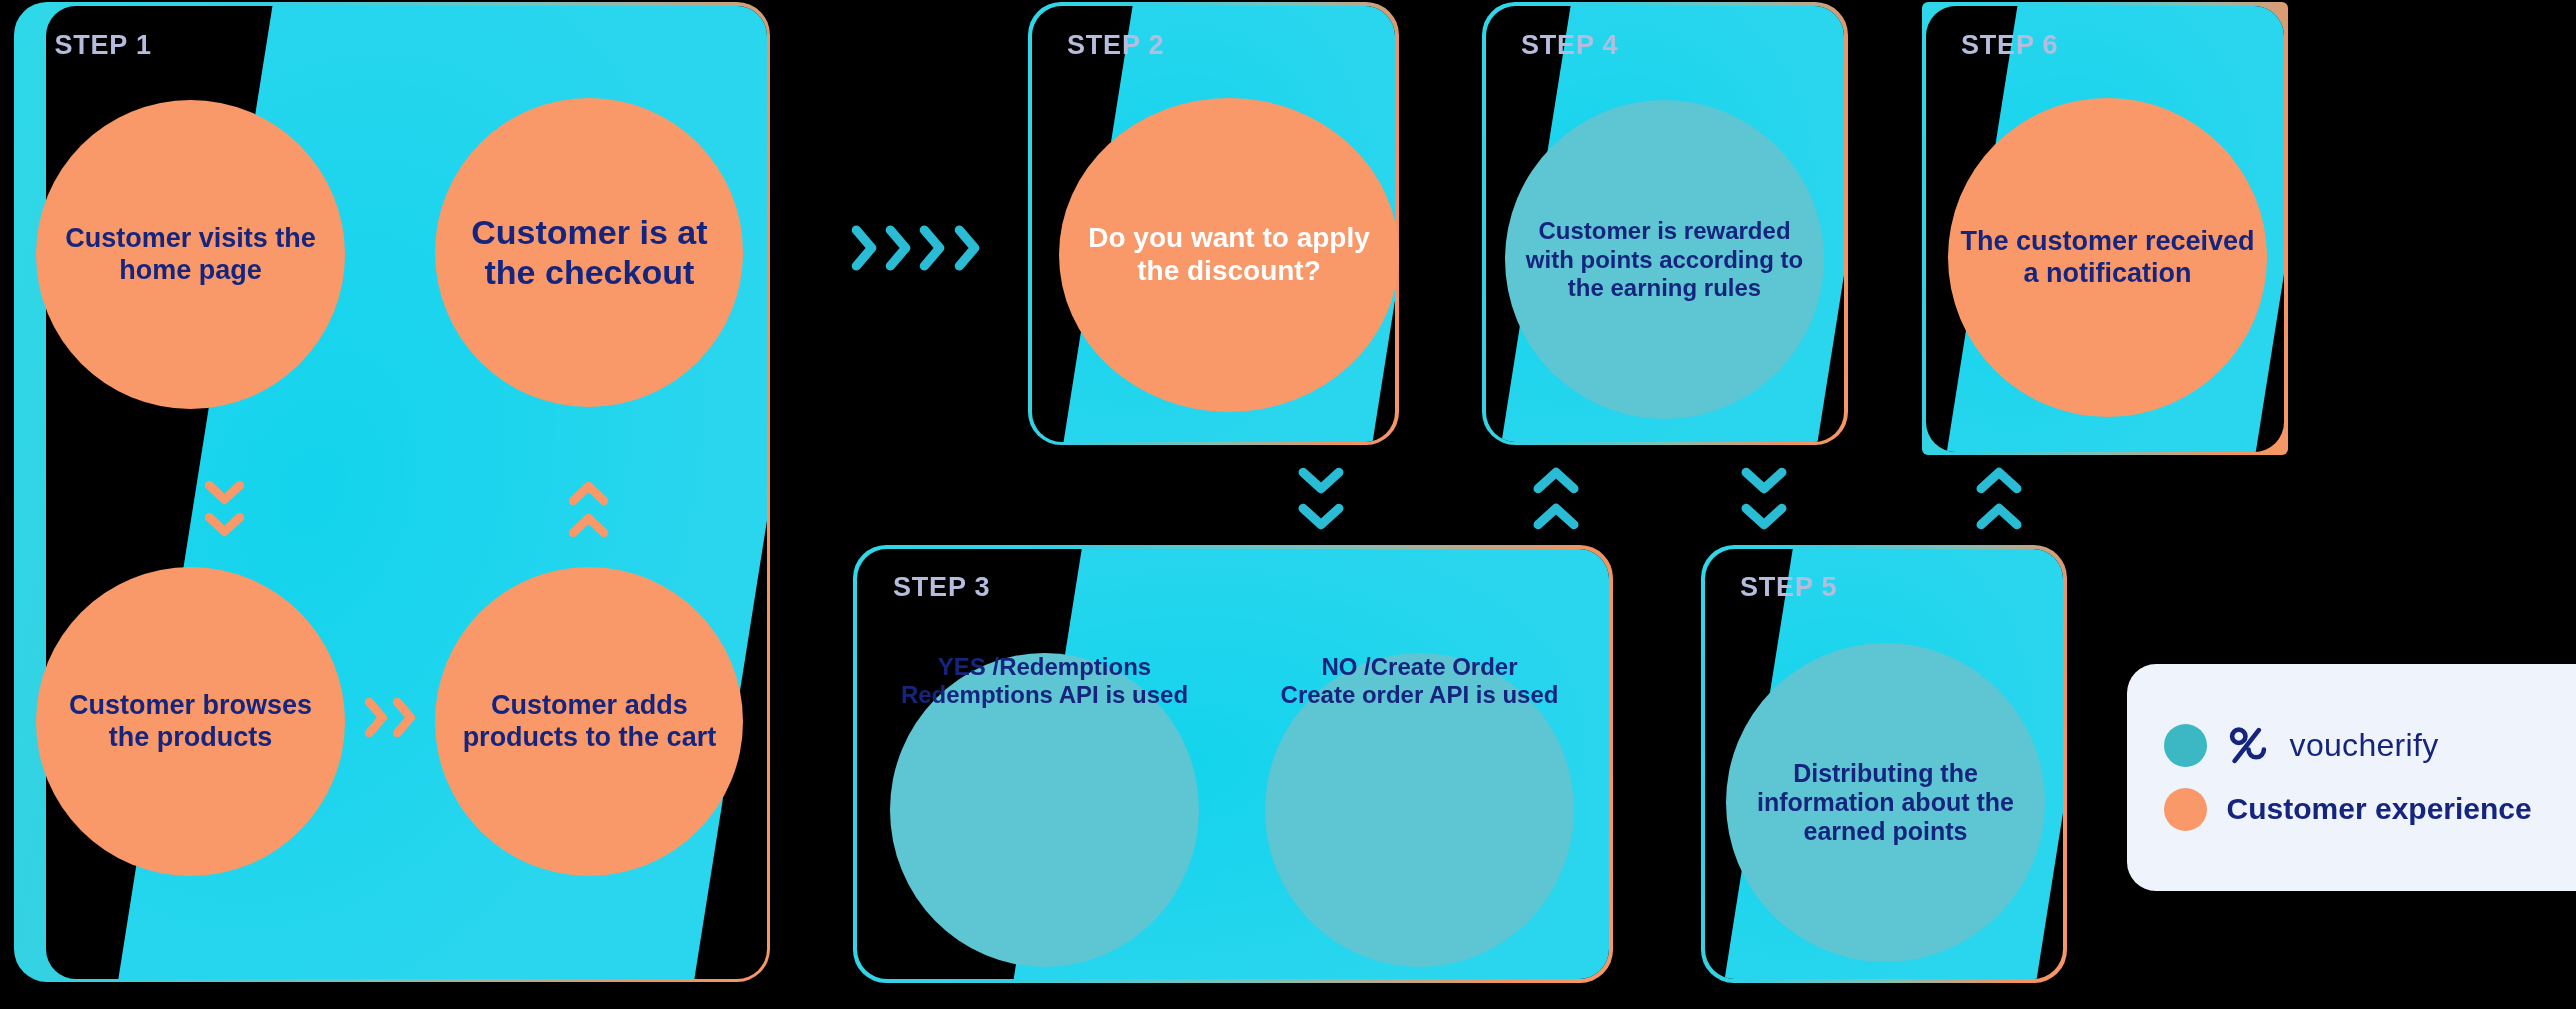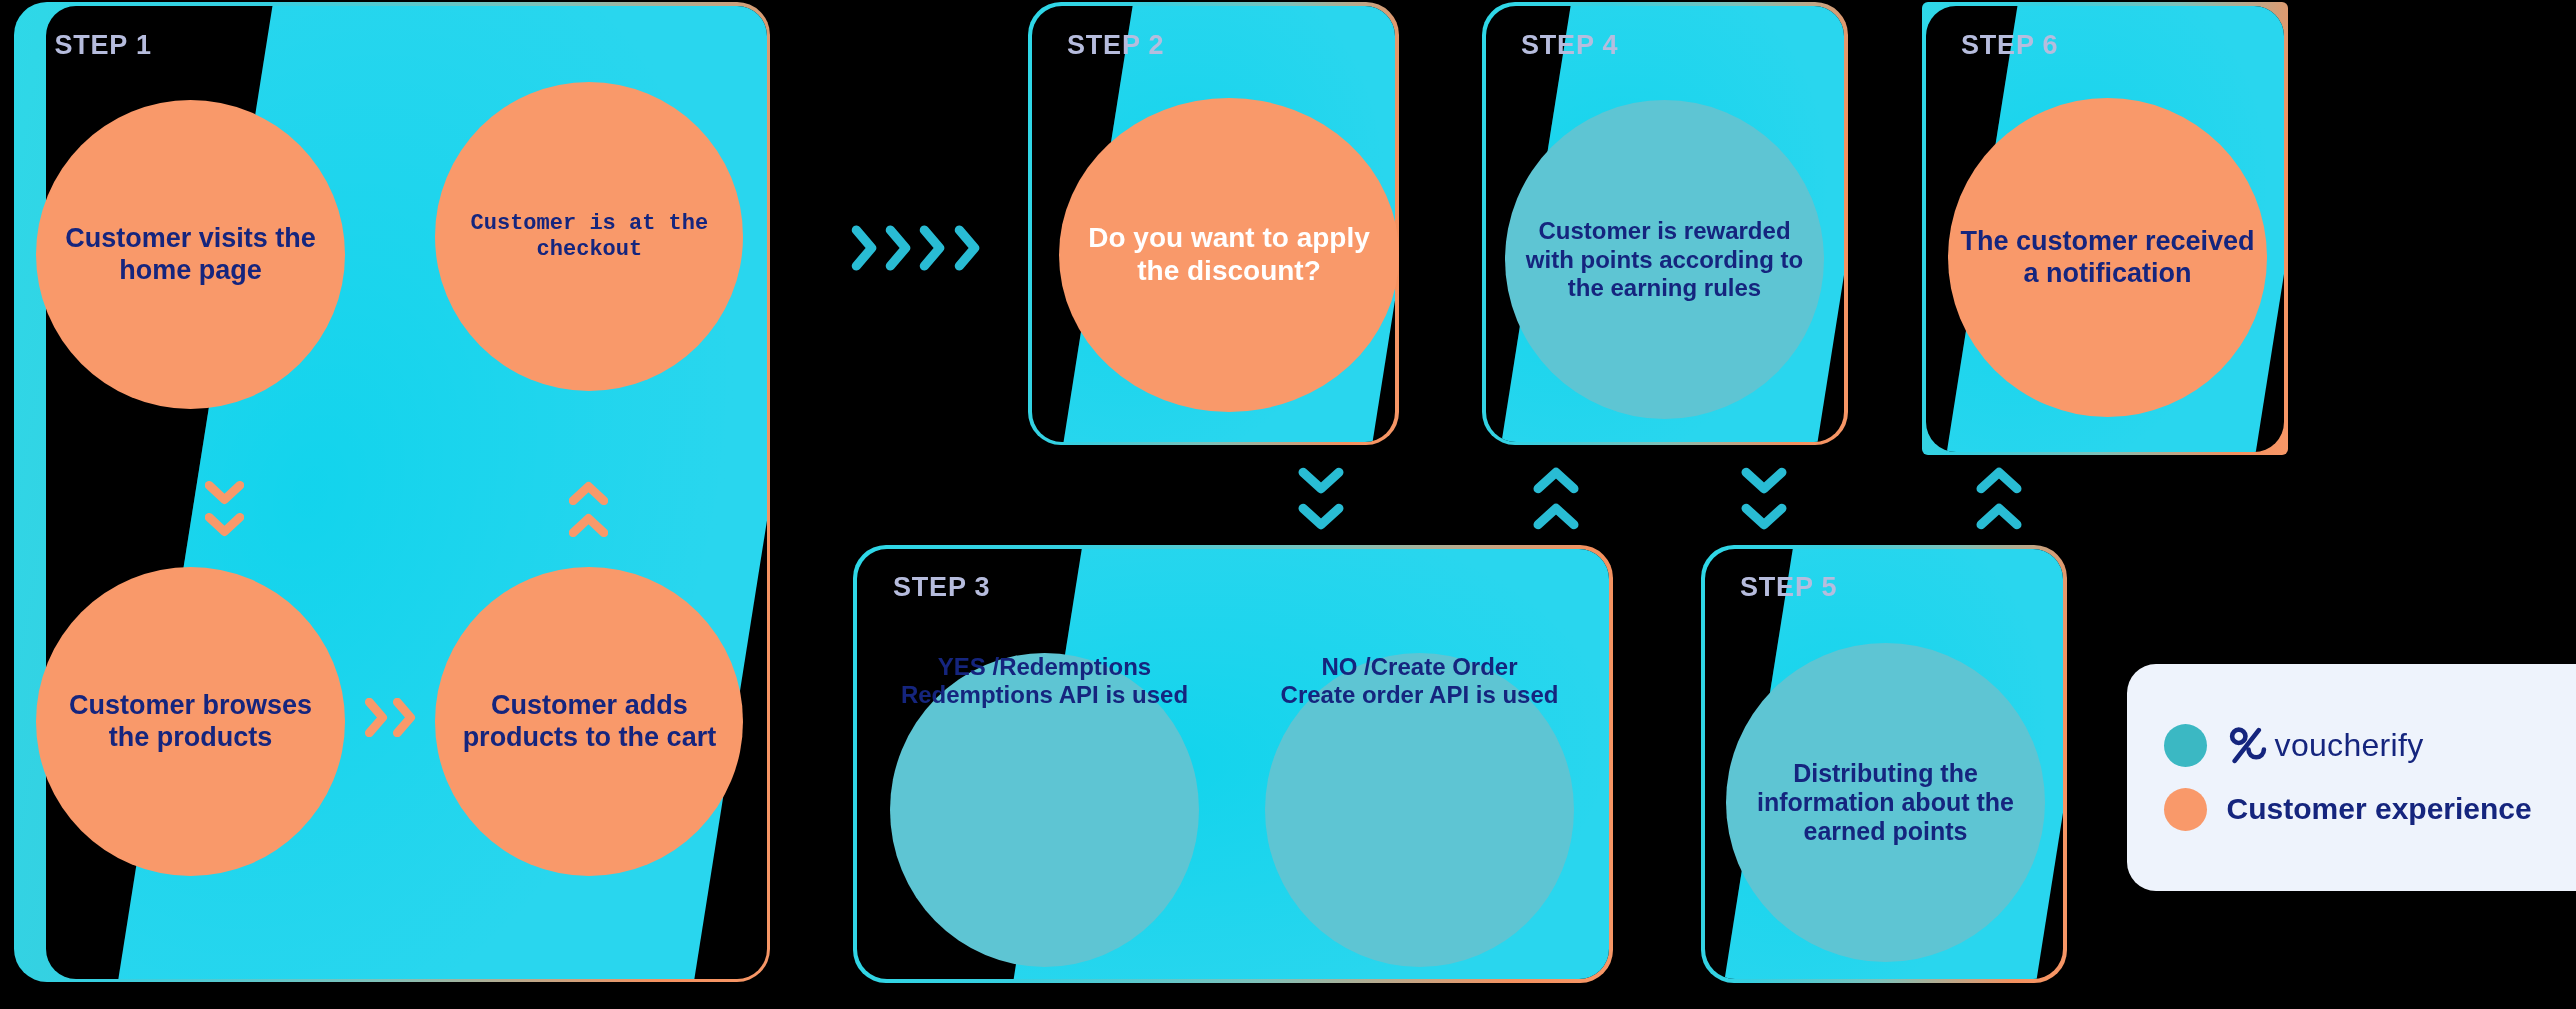"Customer is at the checkout" div.bubble { font-family: Liberation Mono, monospace -> none; font-size: 22px -> 34px; top: 80px -> 96px }
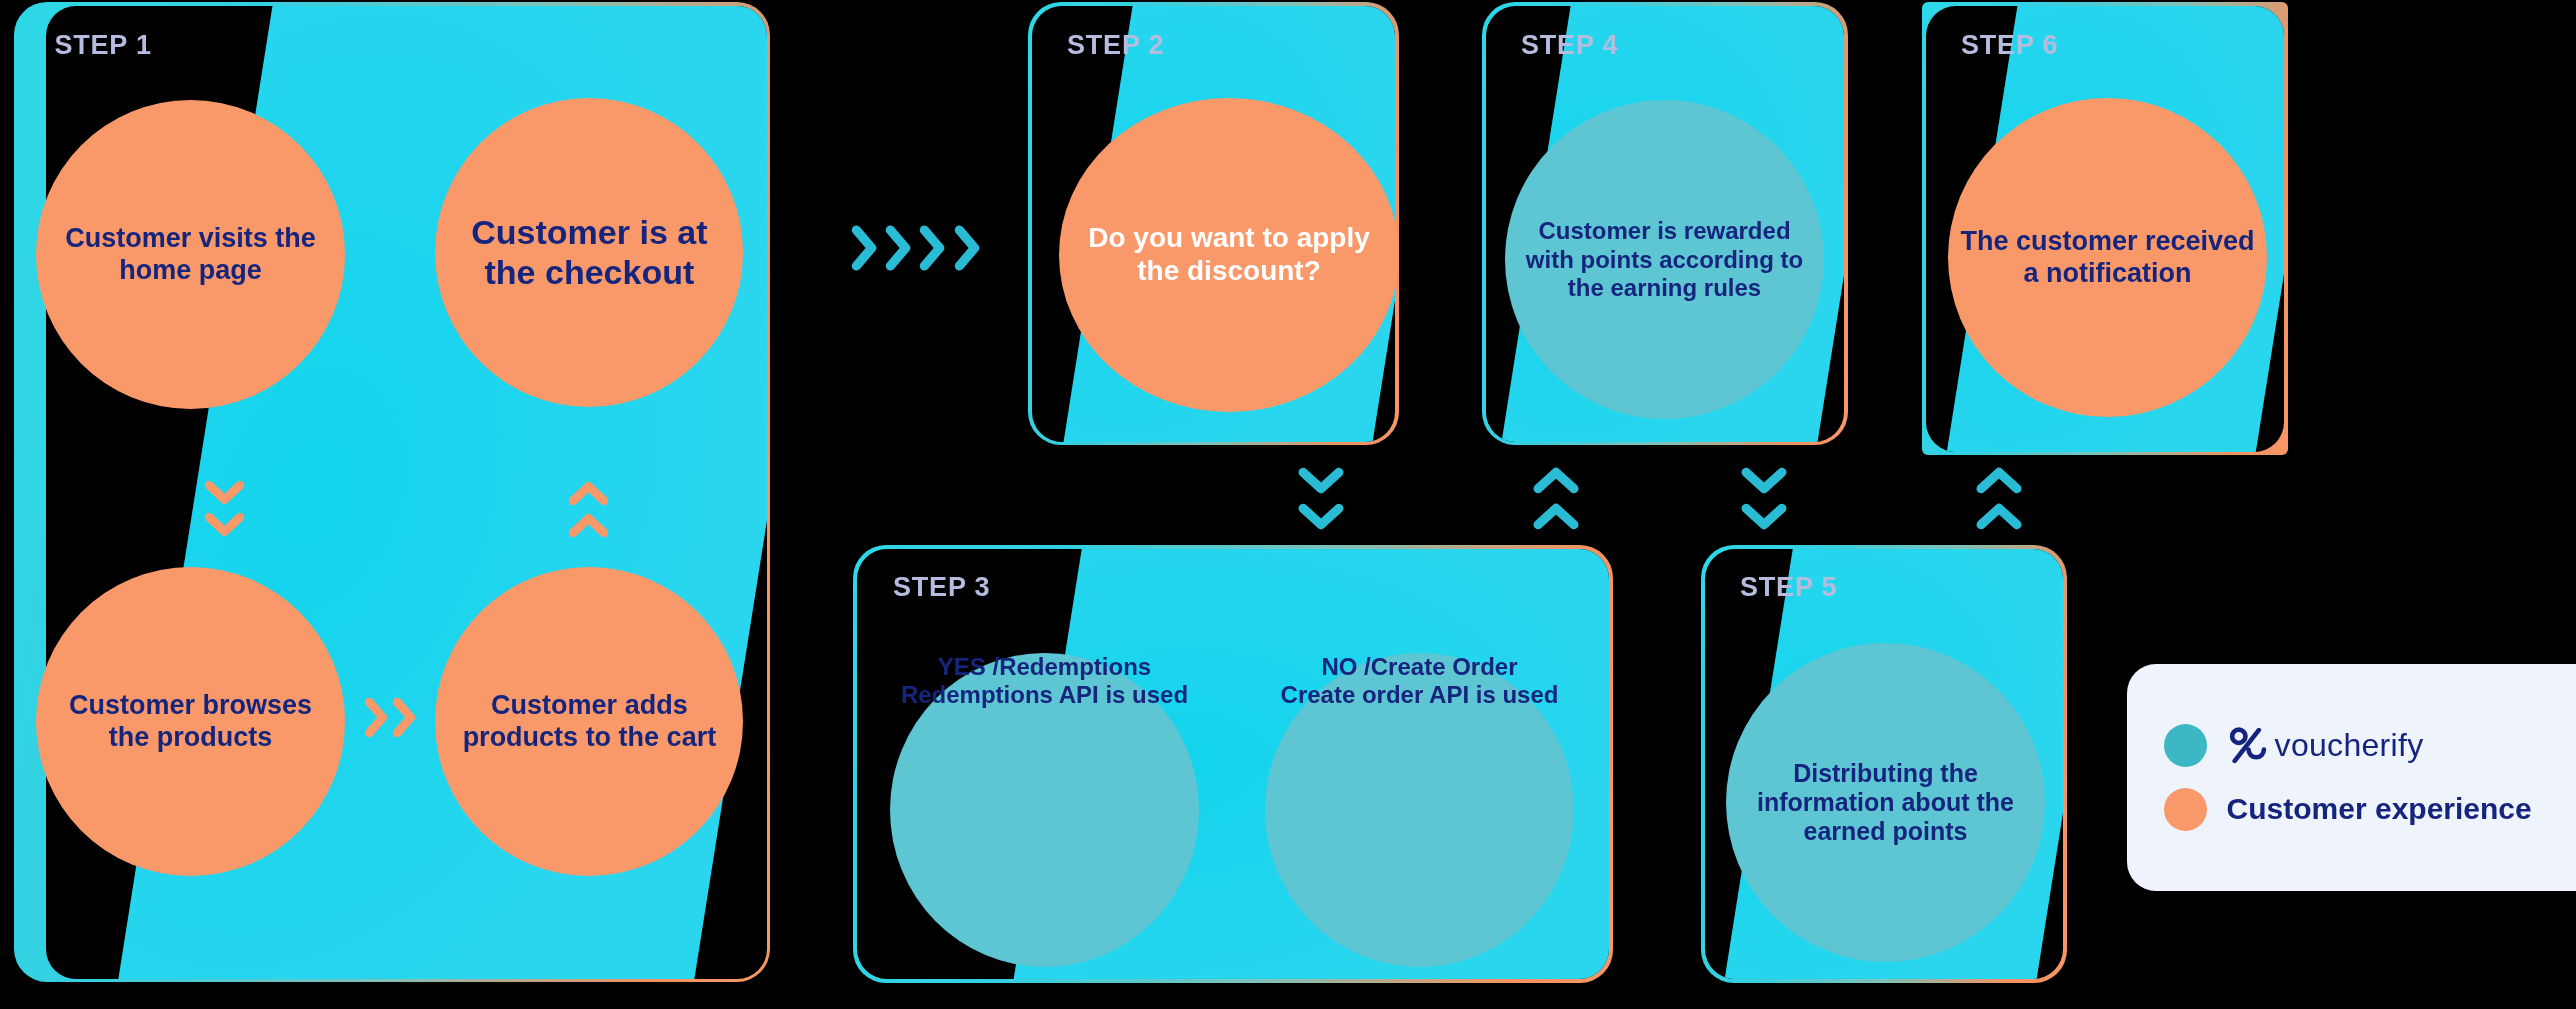"voucherify" .voucherify-mark { gap: 7px -> 22px }
